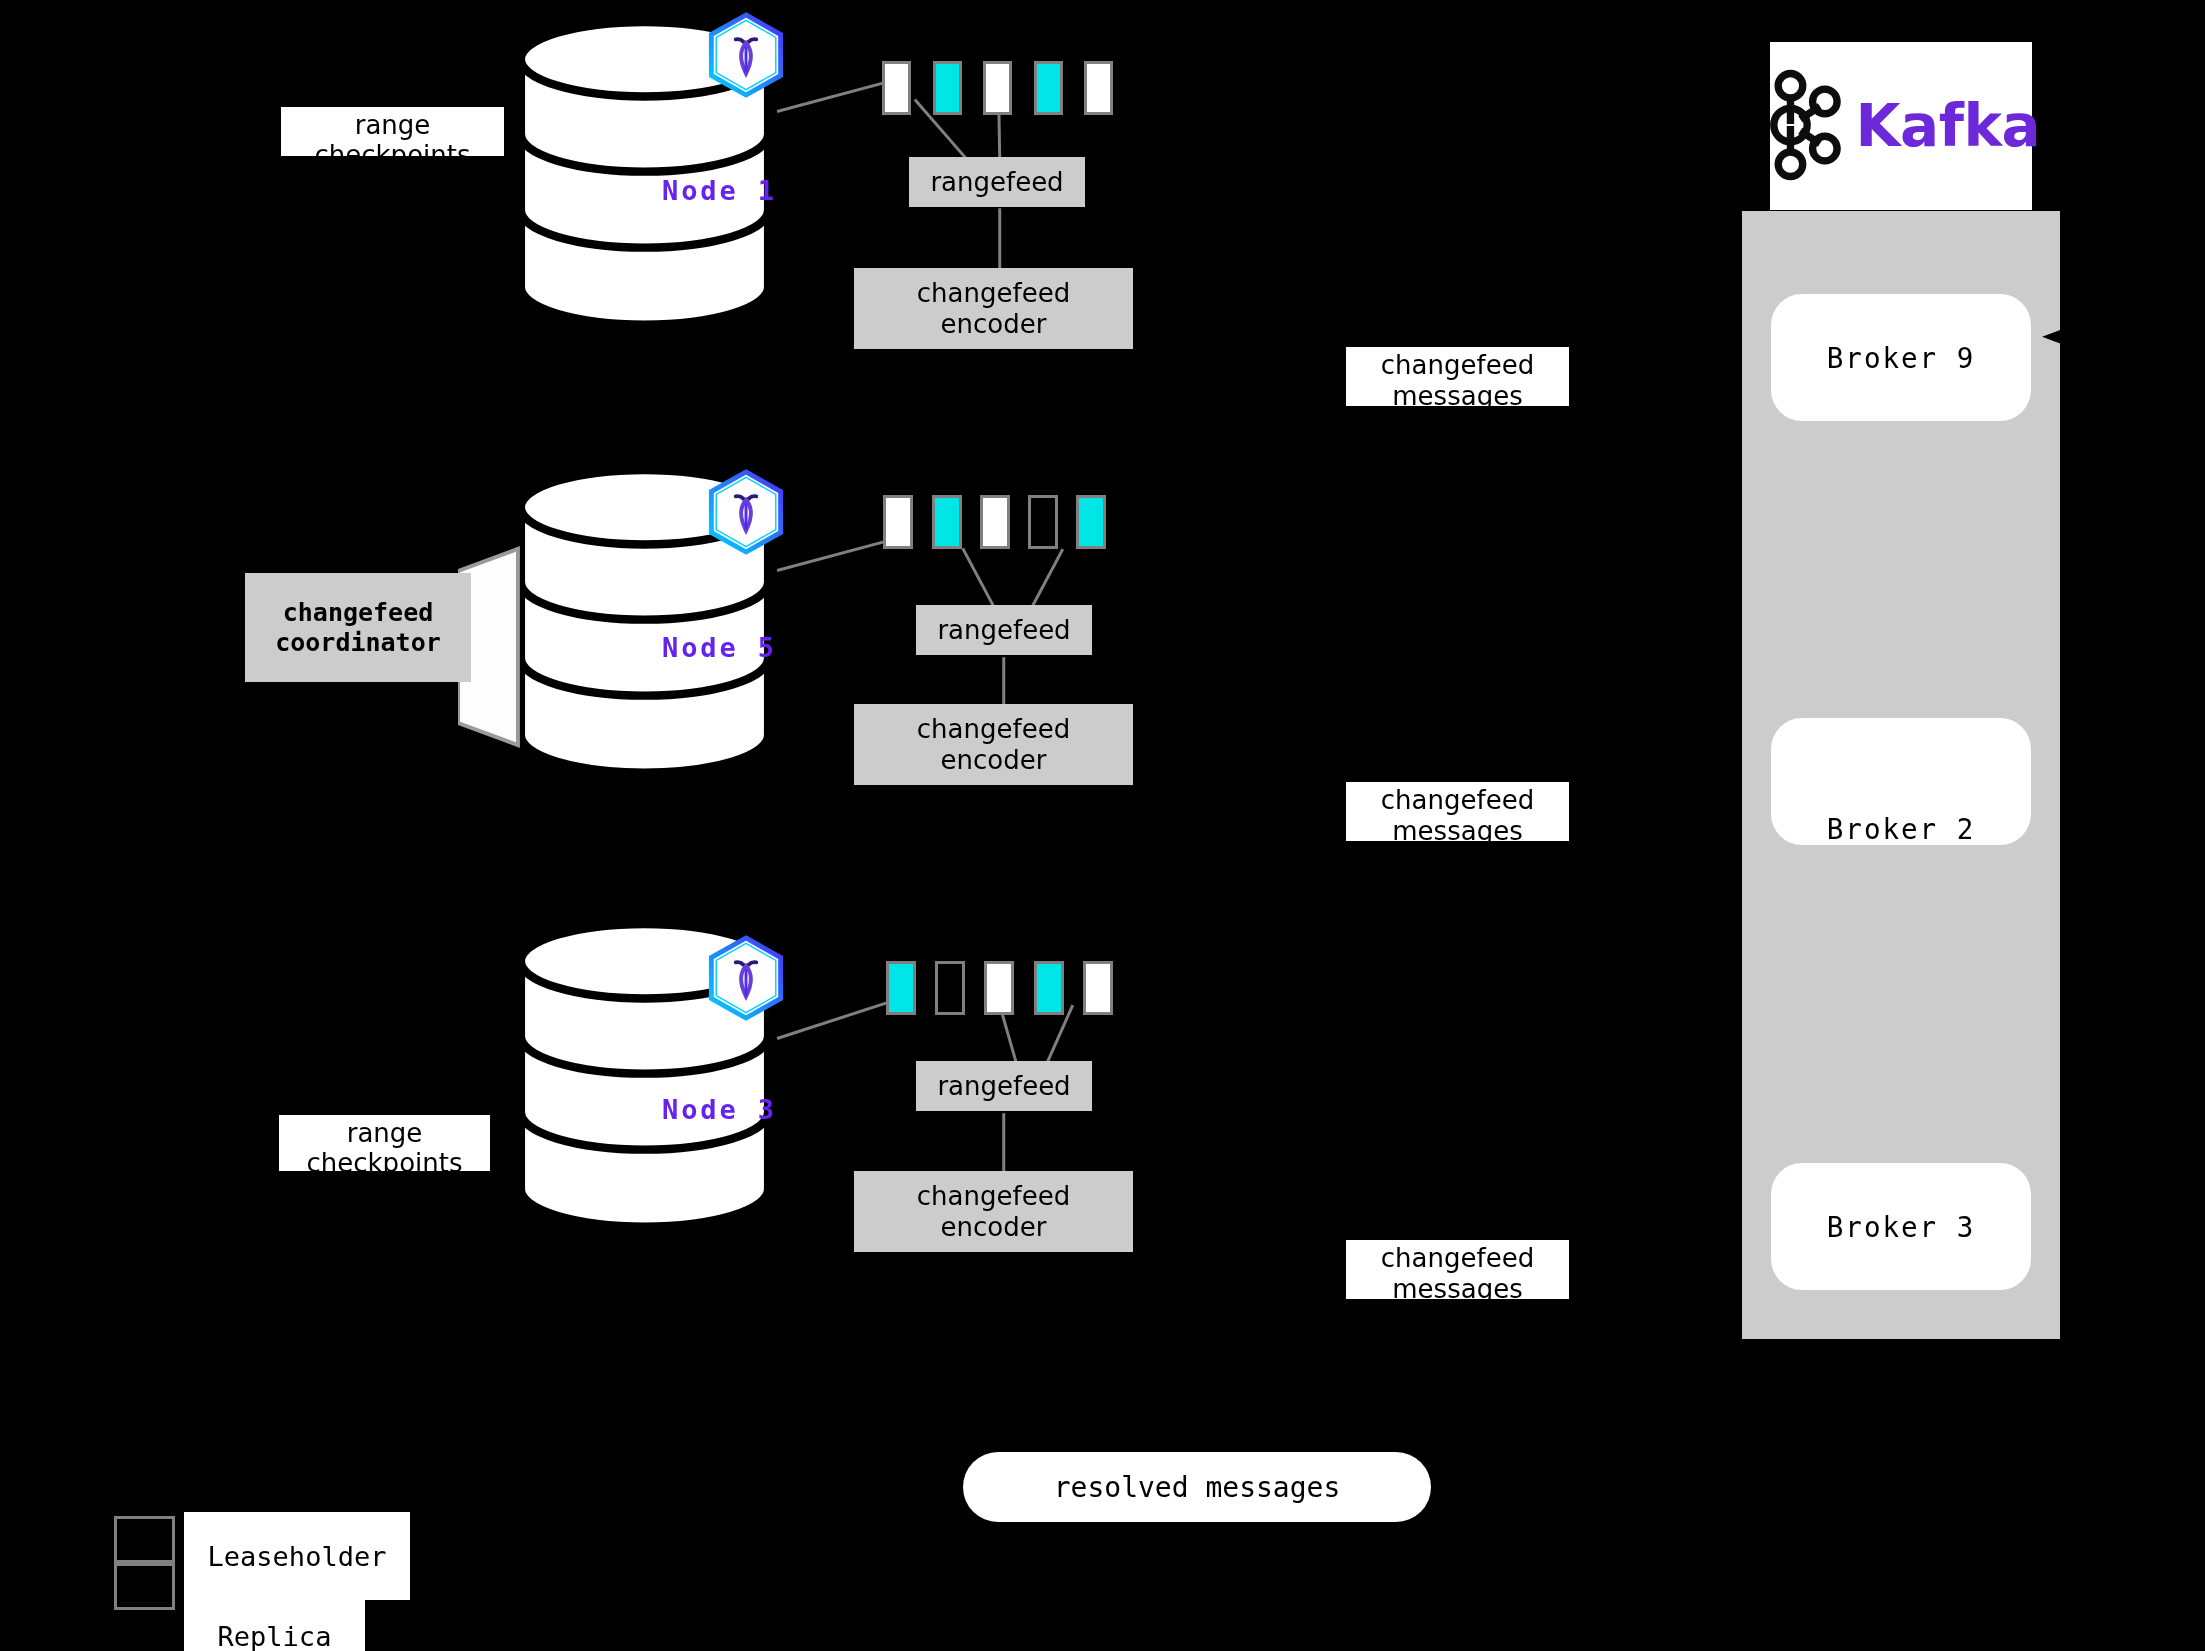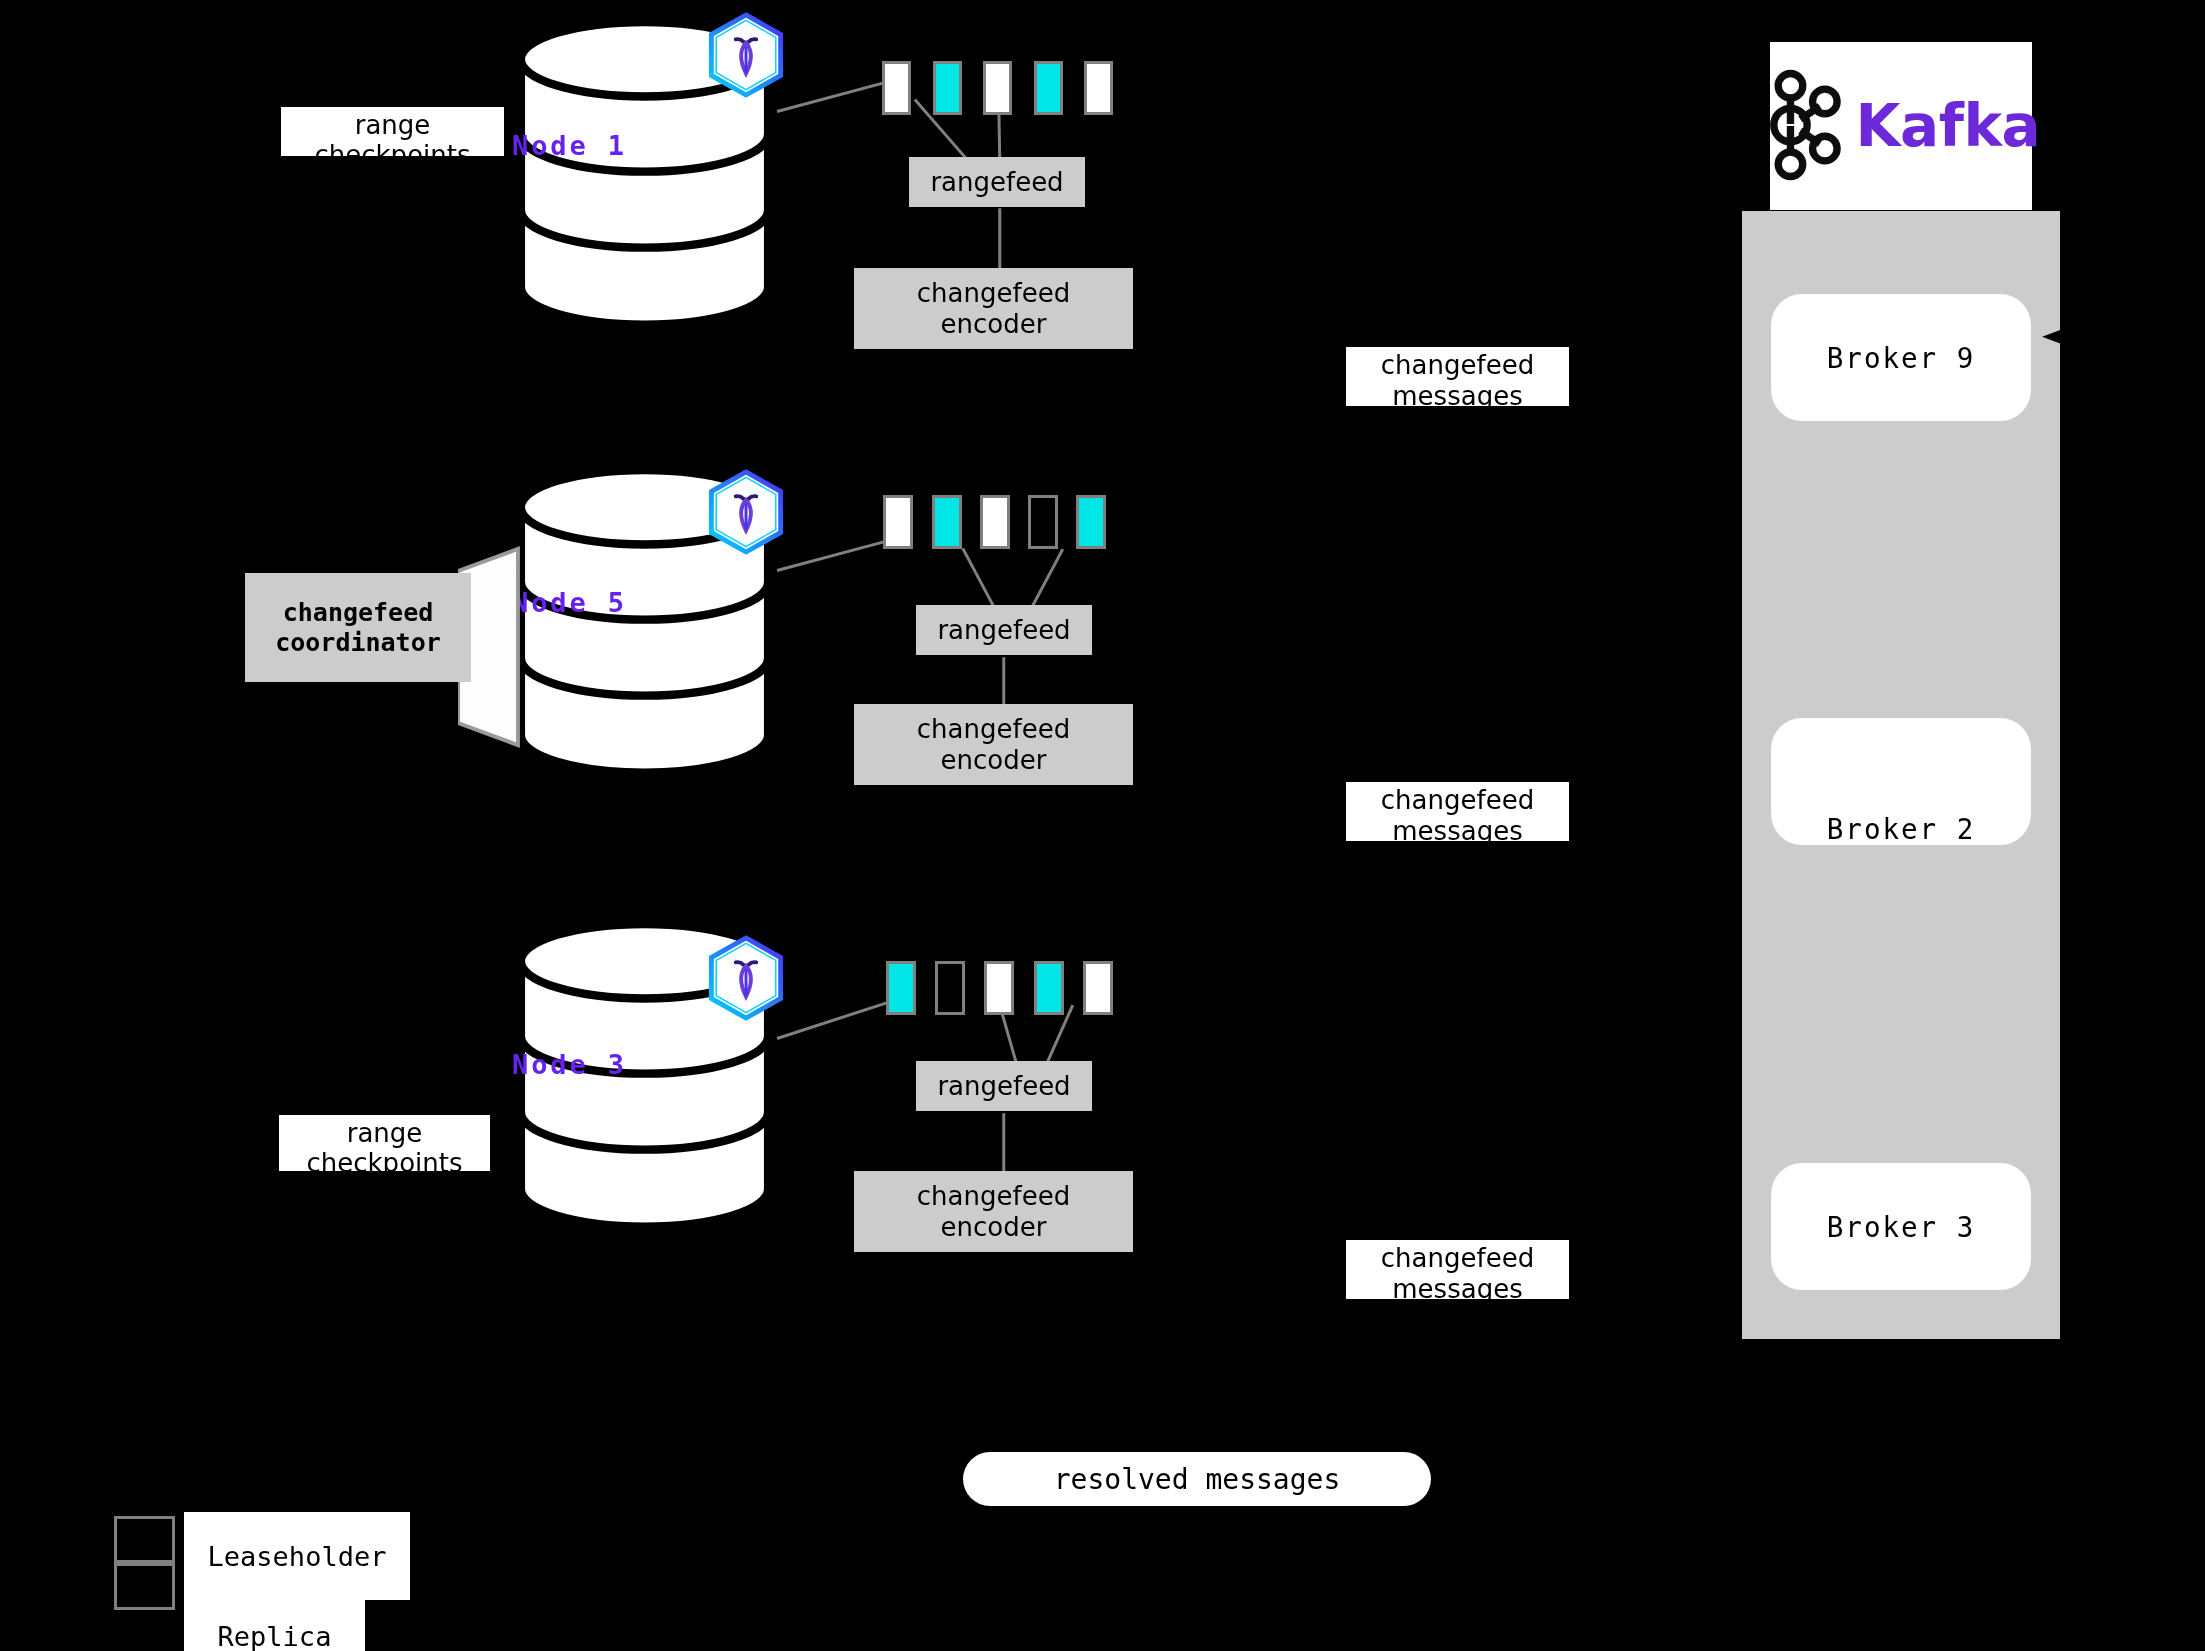"Node 1" .nodelbl { margin-top: none -> 45px; text-align: left -> right }
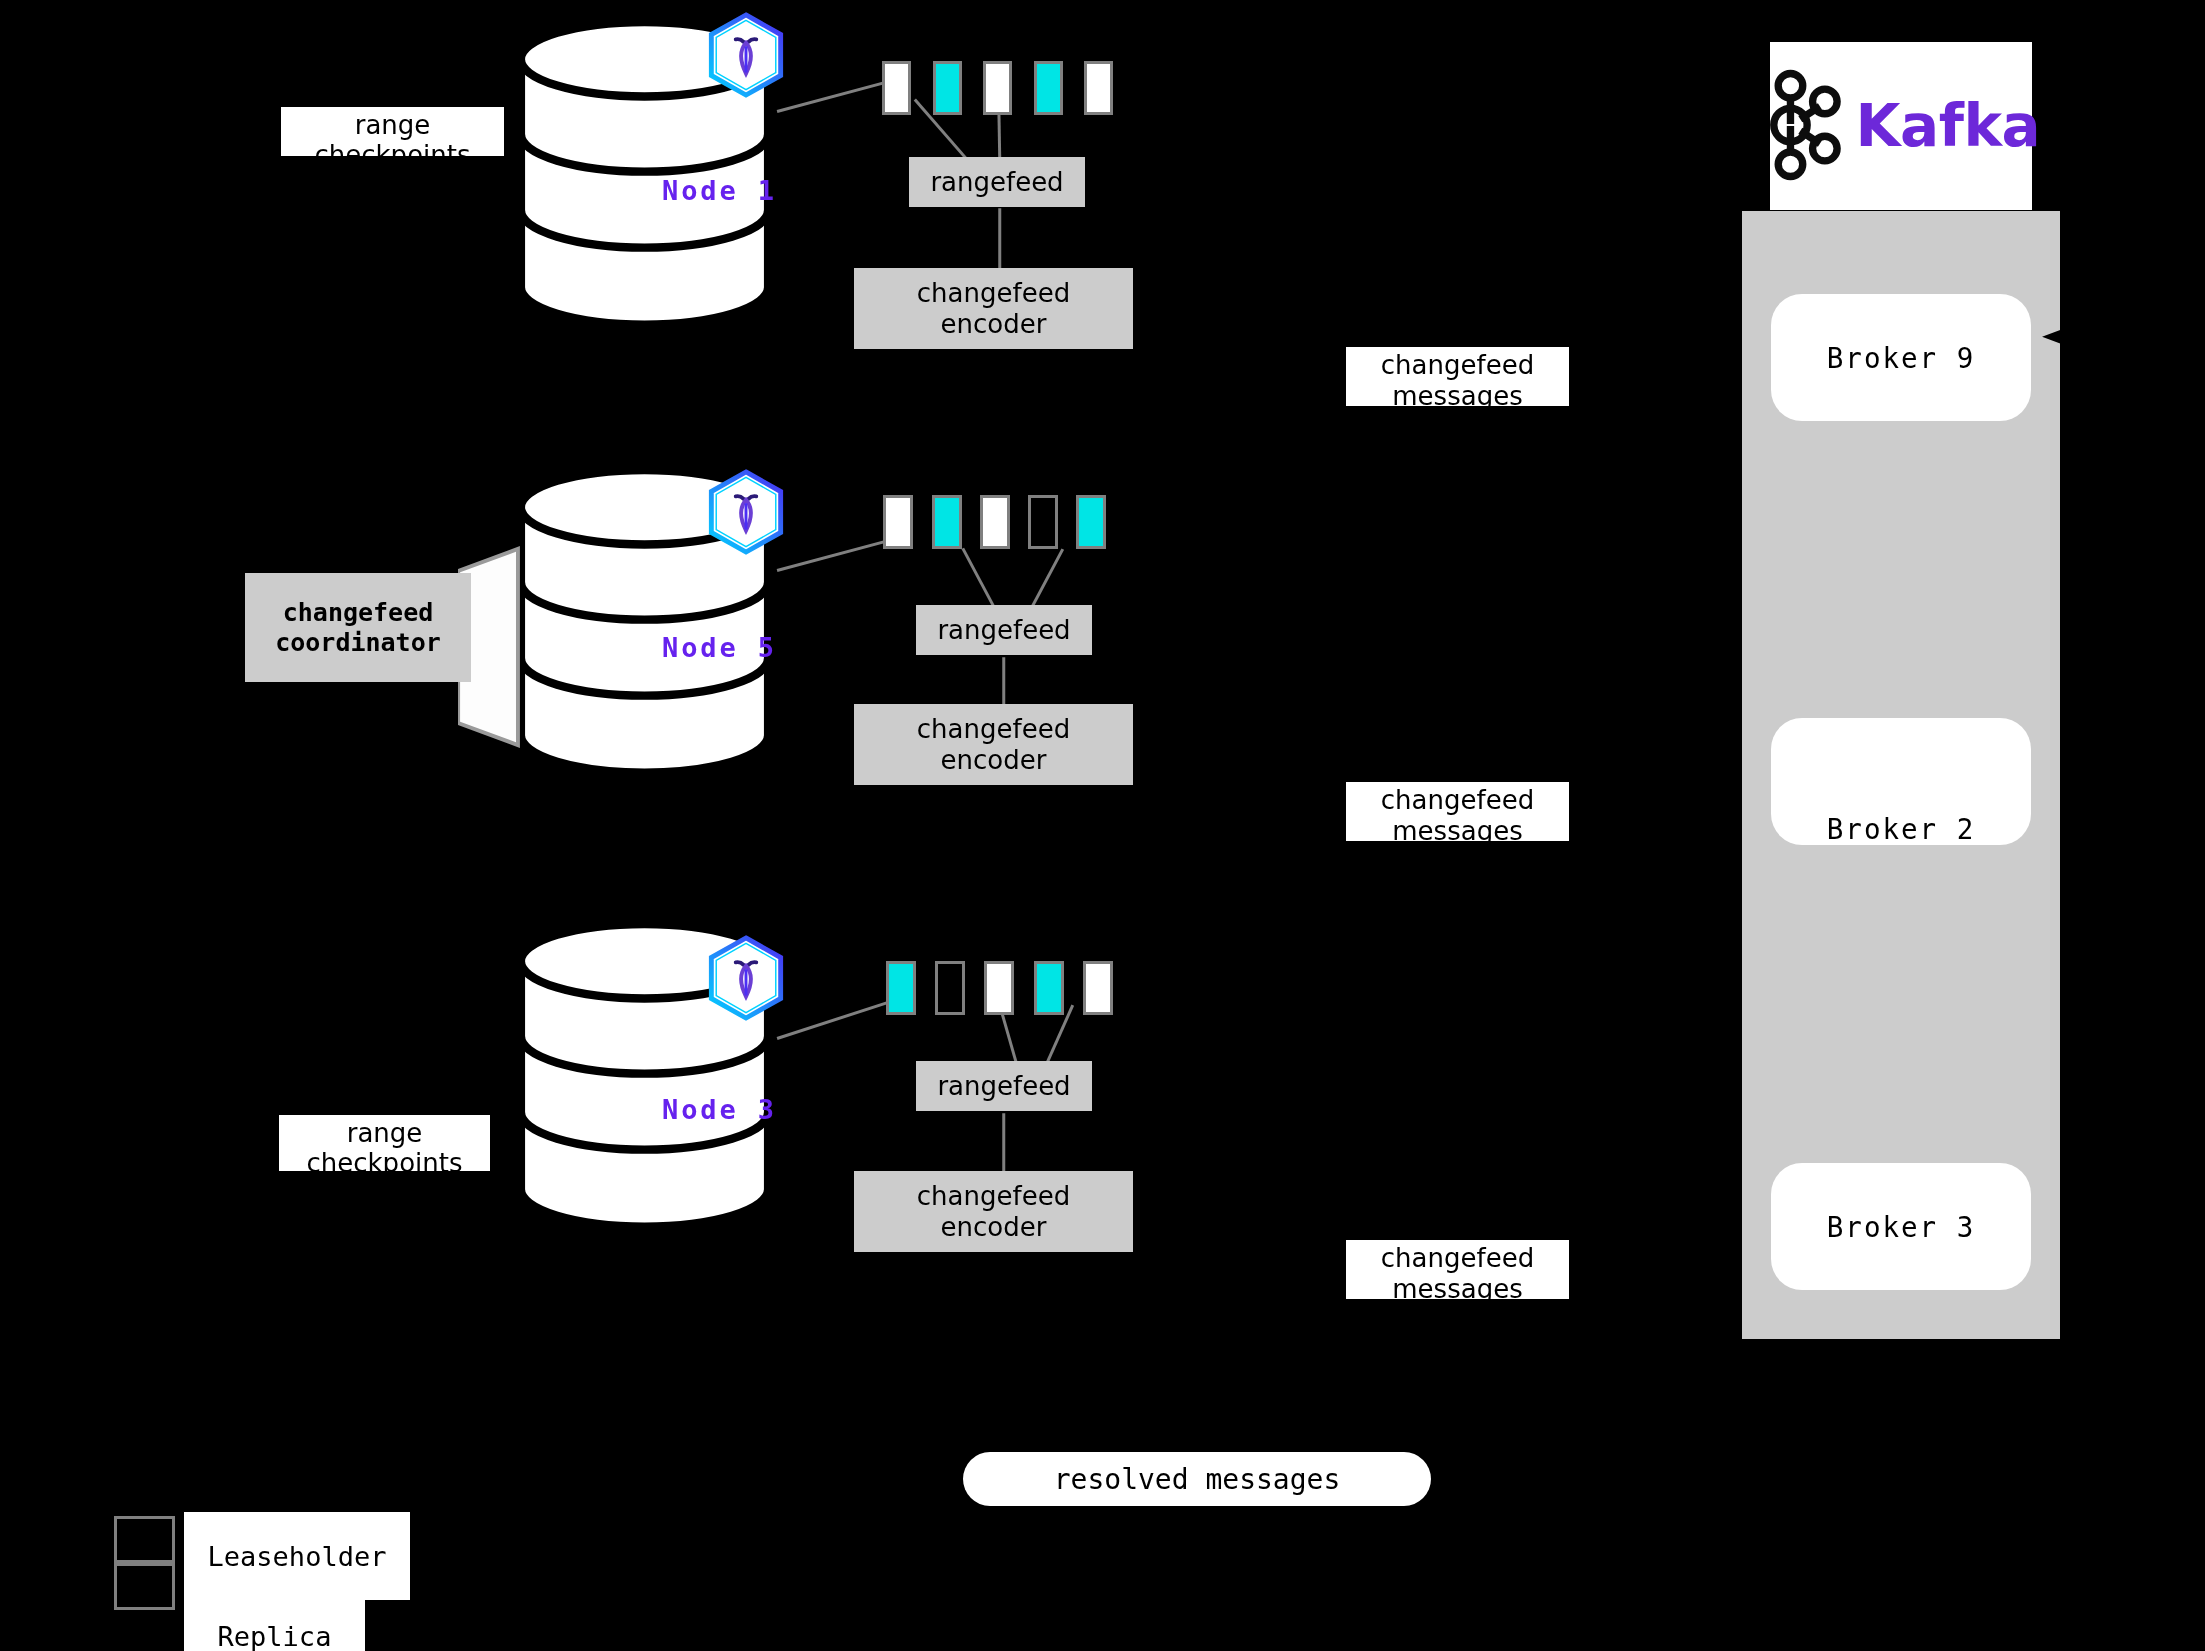"resolved messages" div.abs { height: 54px -> 70px }
